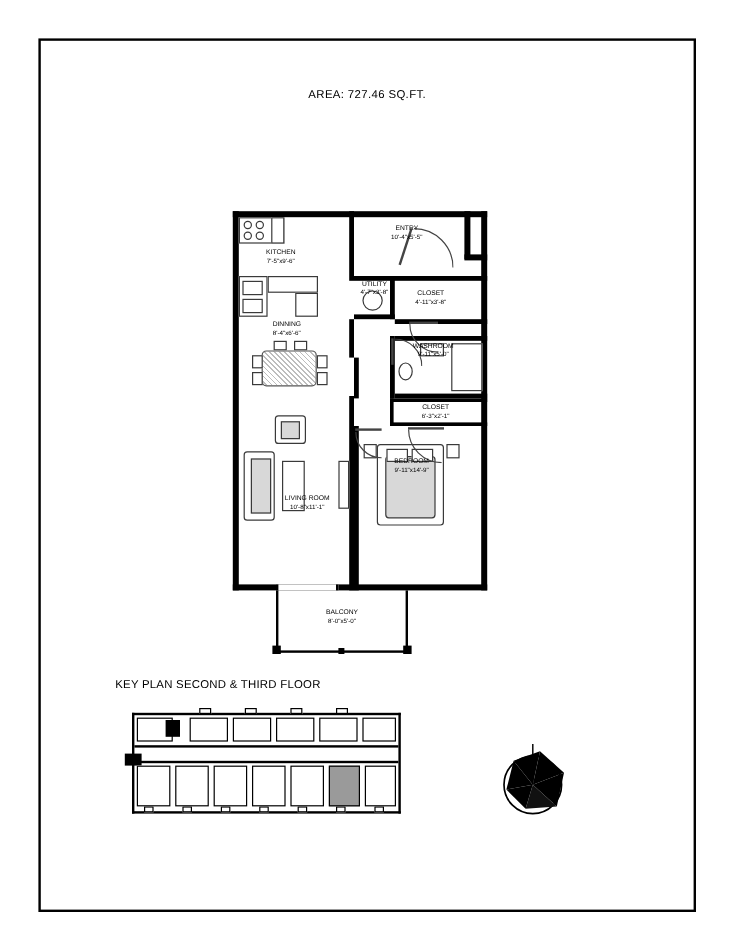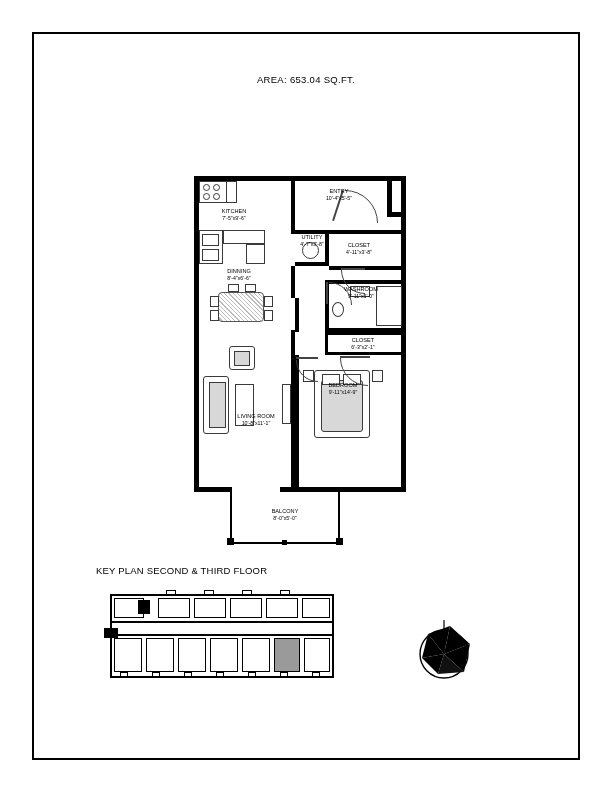"AREA: 653.04 SQ.FT." div { text: 653.04 -> 727.46 }
